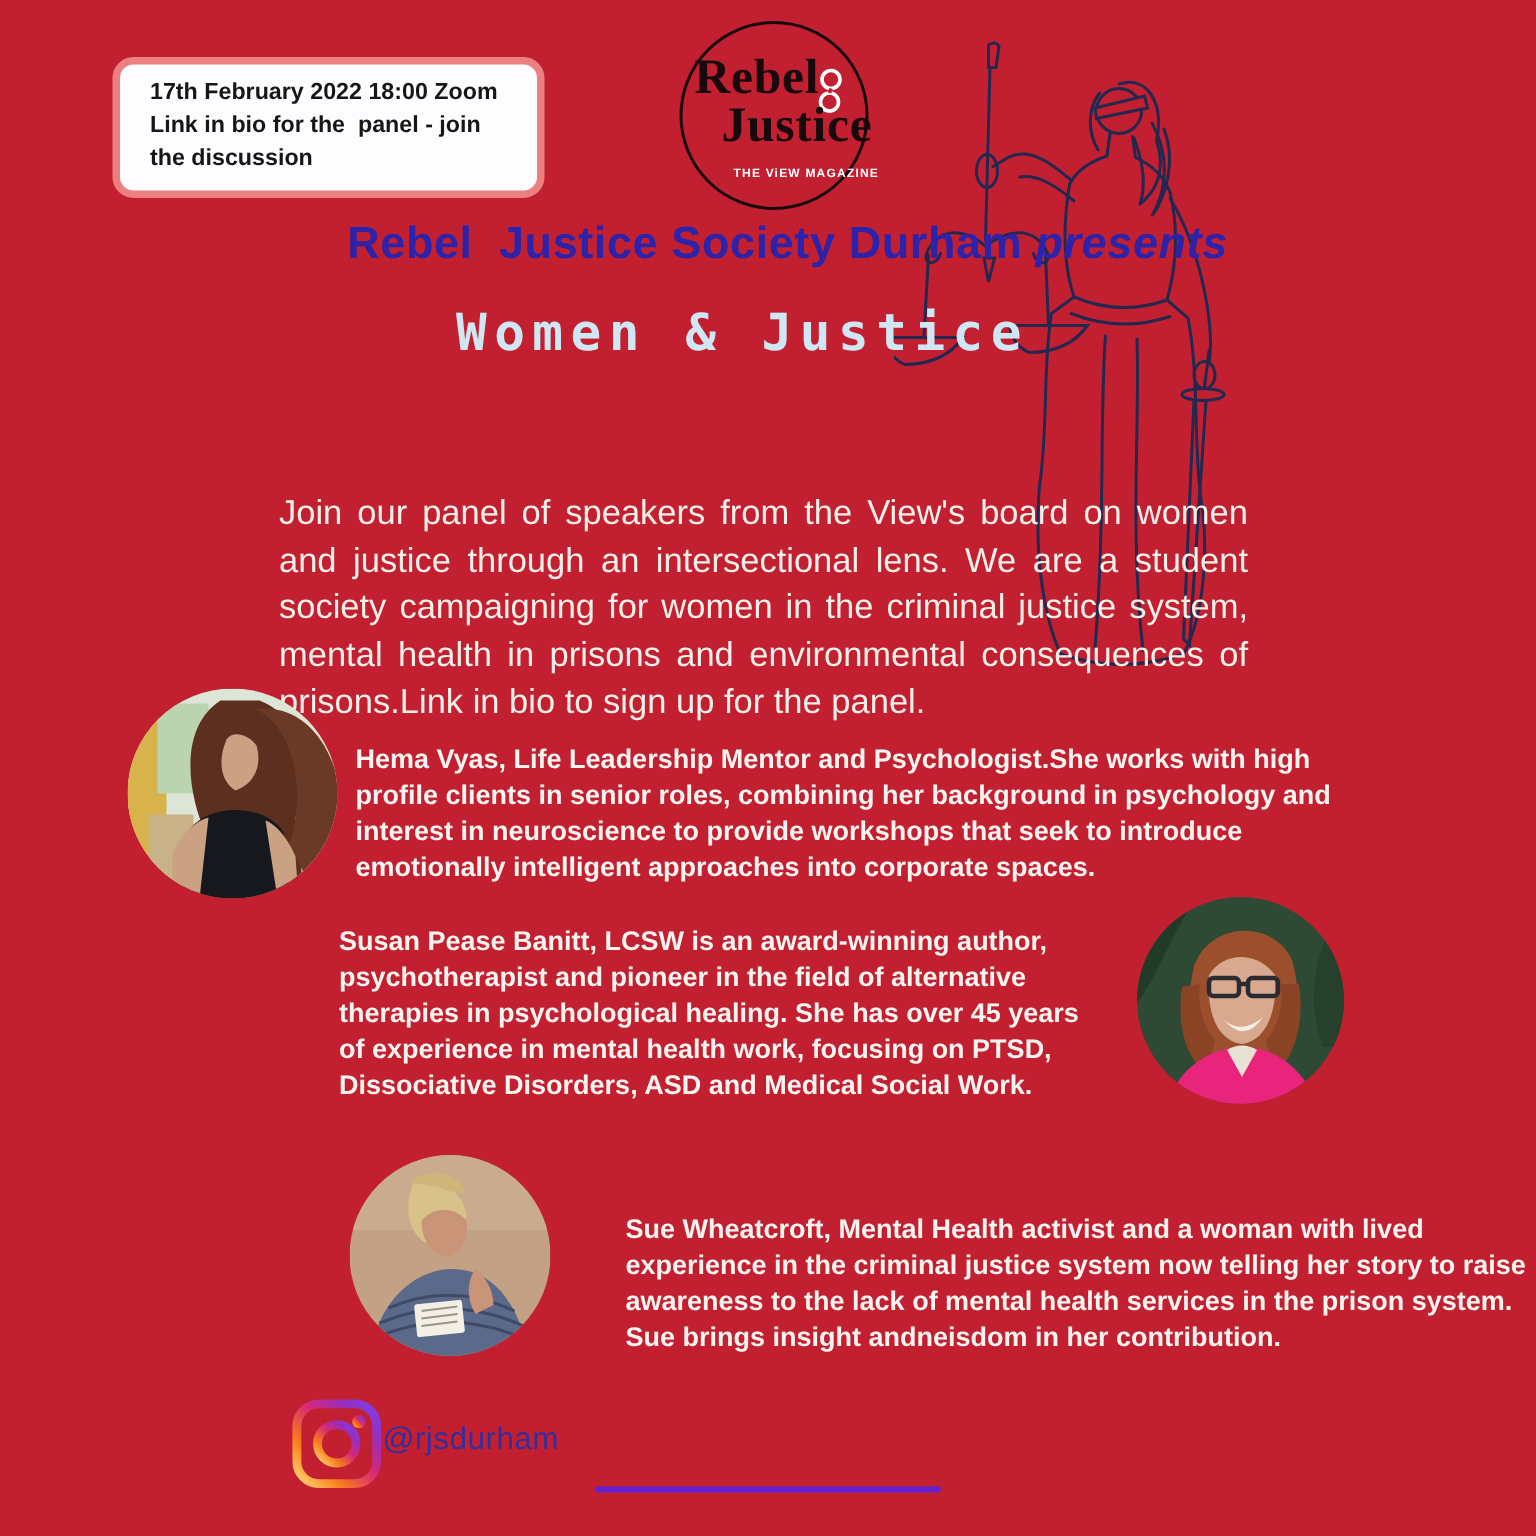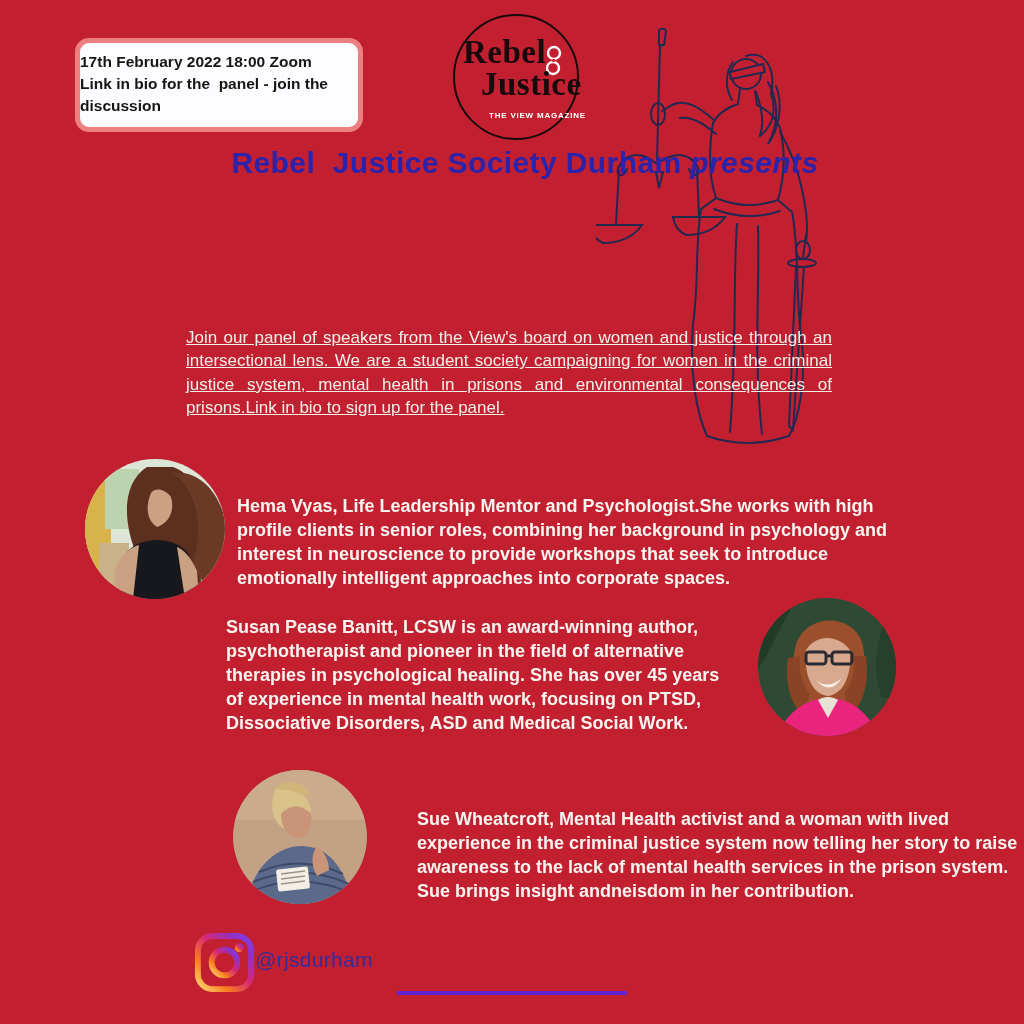"17th February 2022 18:00 Zoom" .date-box { padding: 8px 12px 10px 0 -> 8px 12px 10px 20px }
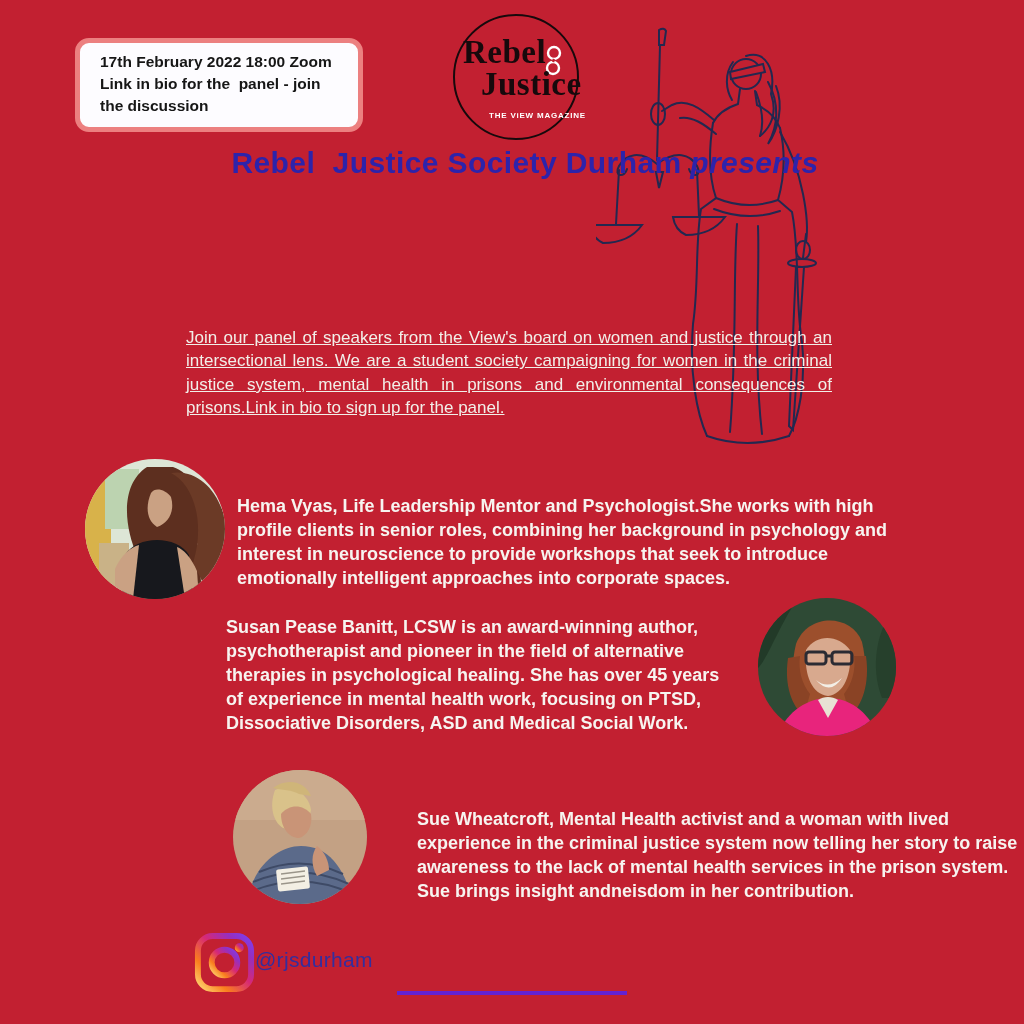"Women & Justice" span { html: none -> <span>Women &amp; Justice</span> }
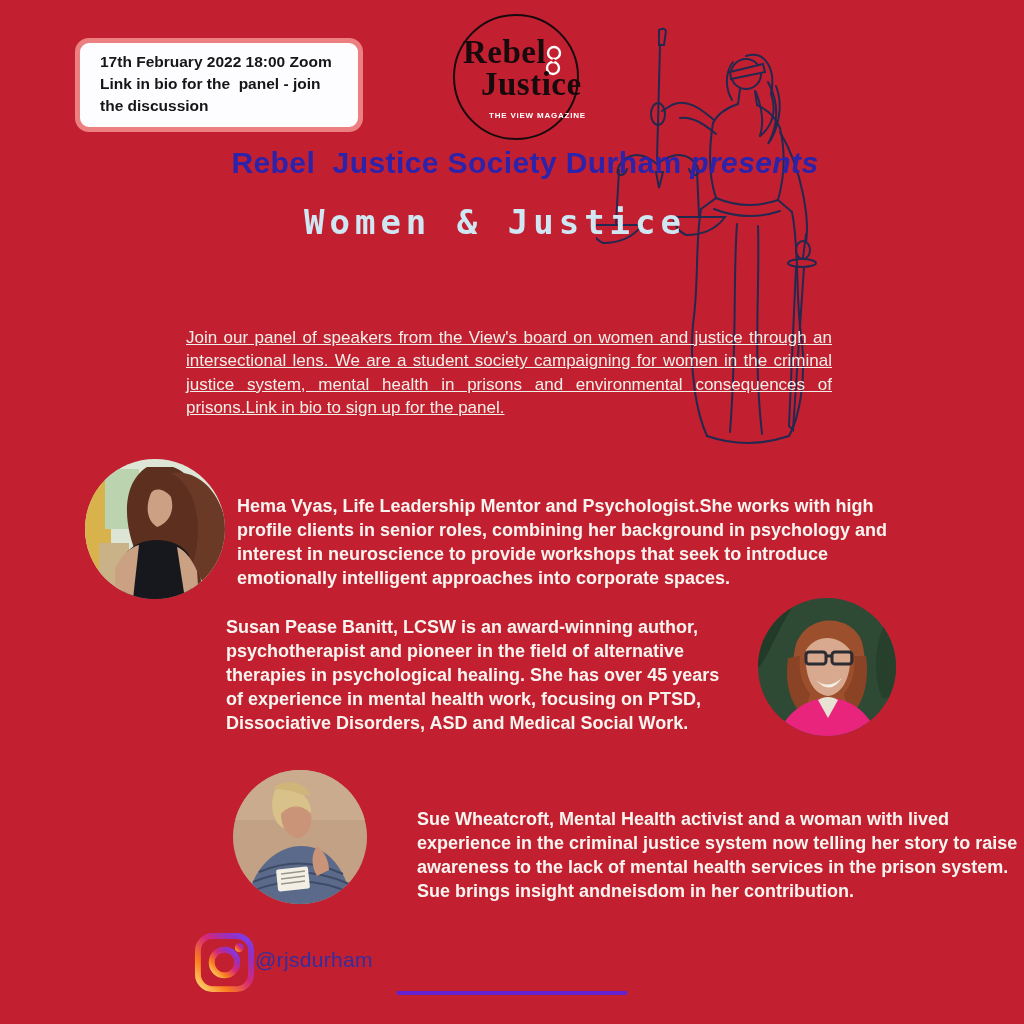"Join our panel of speakers" .intro { font-size: 17px -> 23px; text-decoration: underline -> none }
